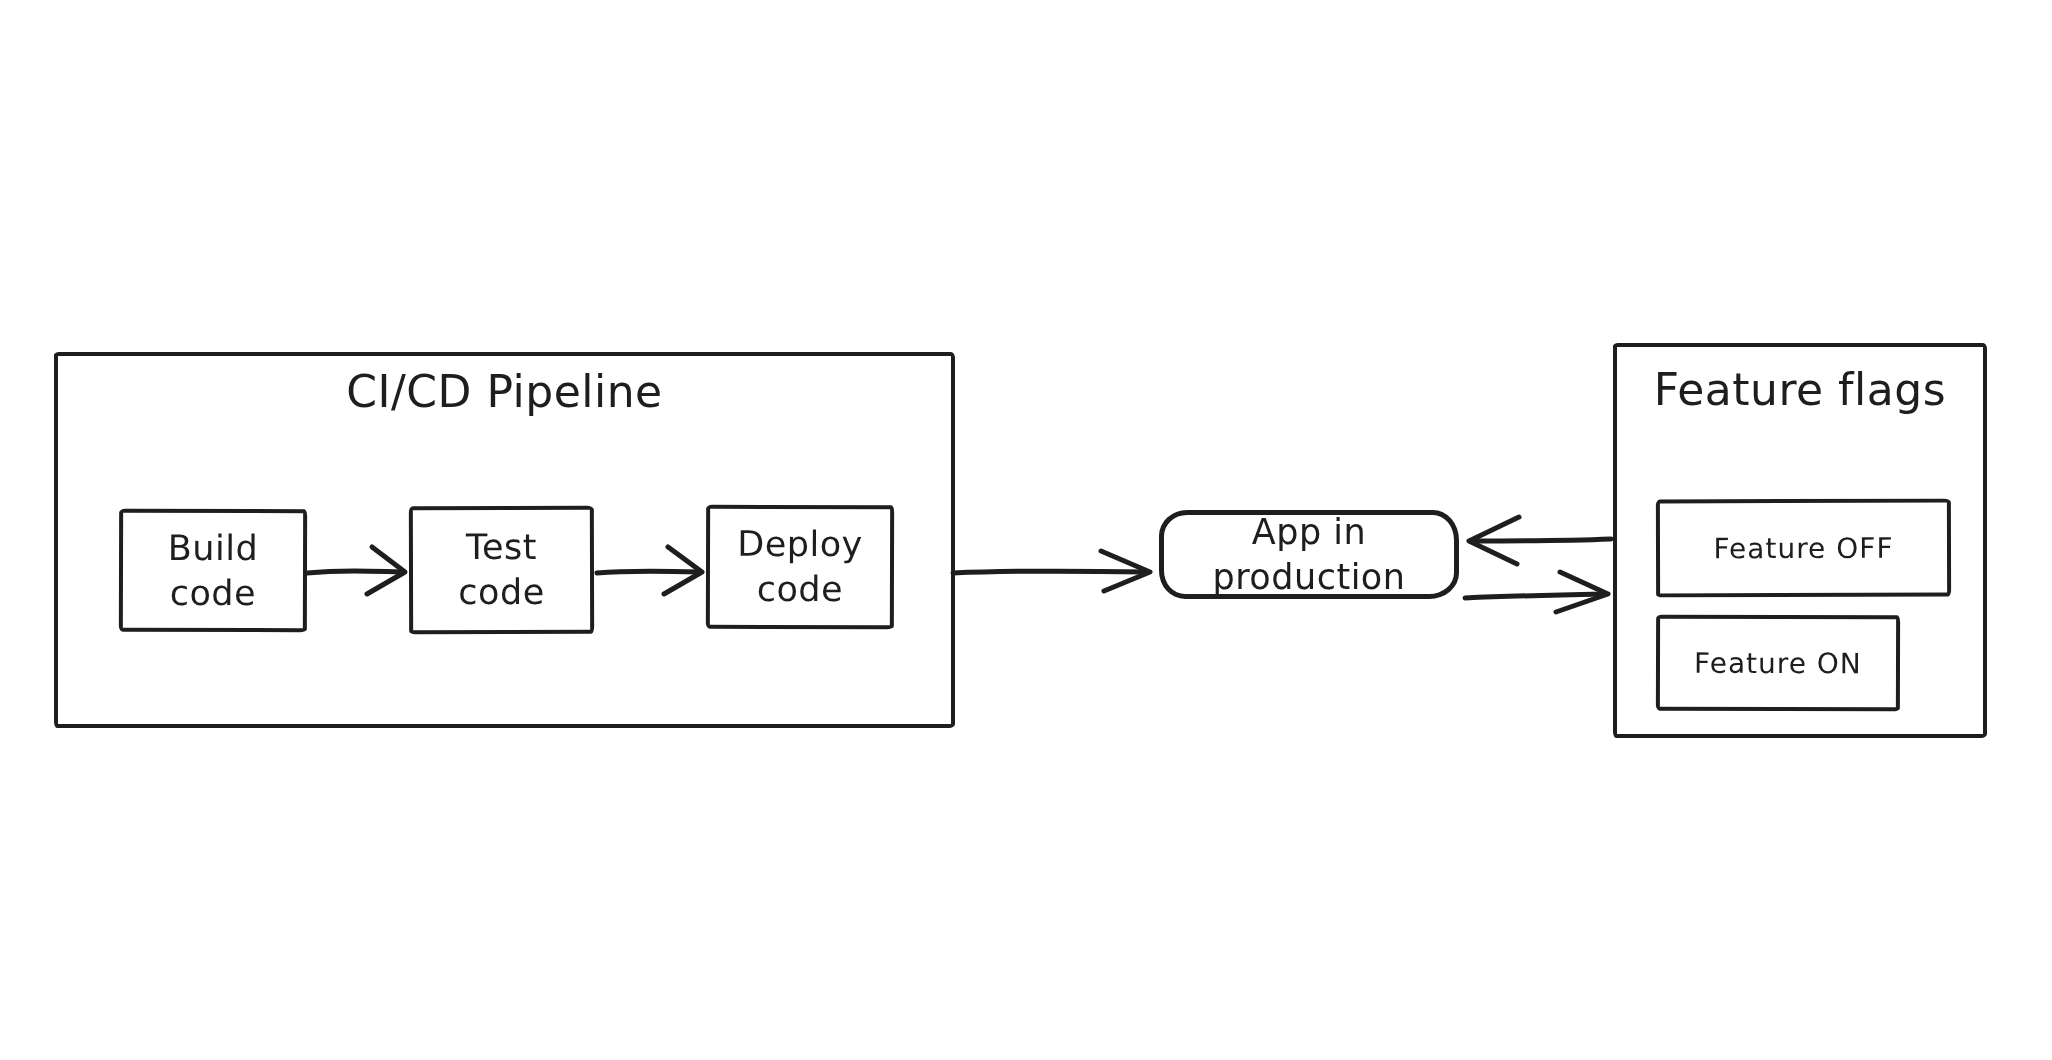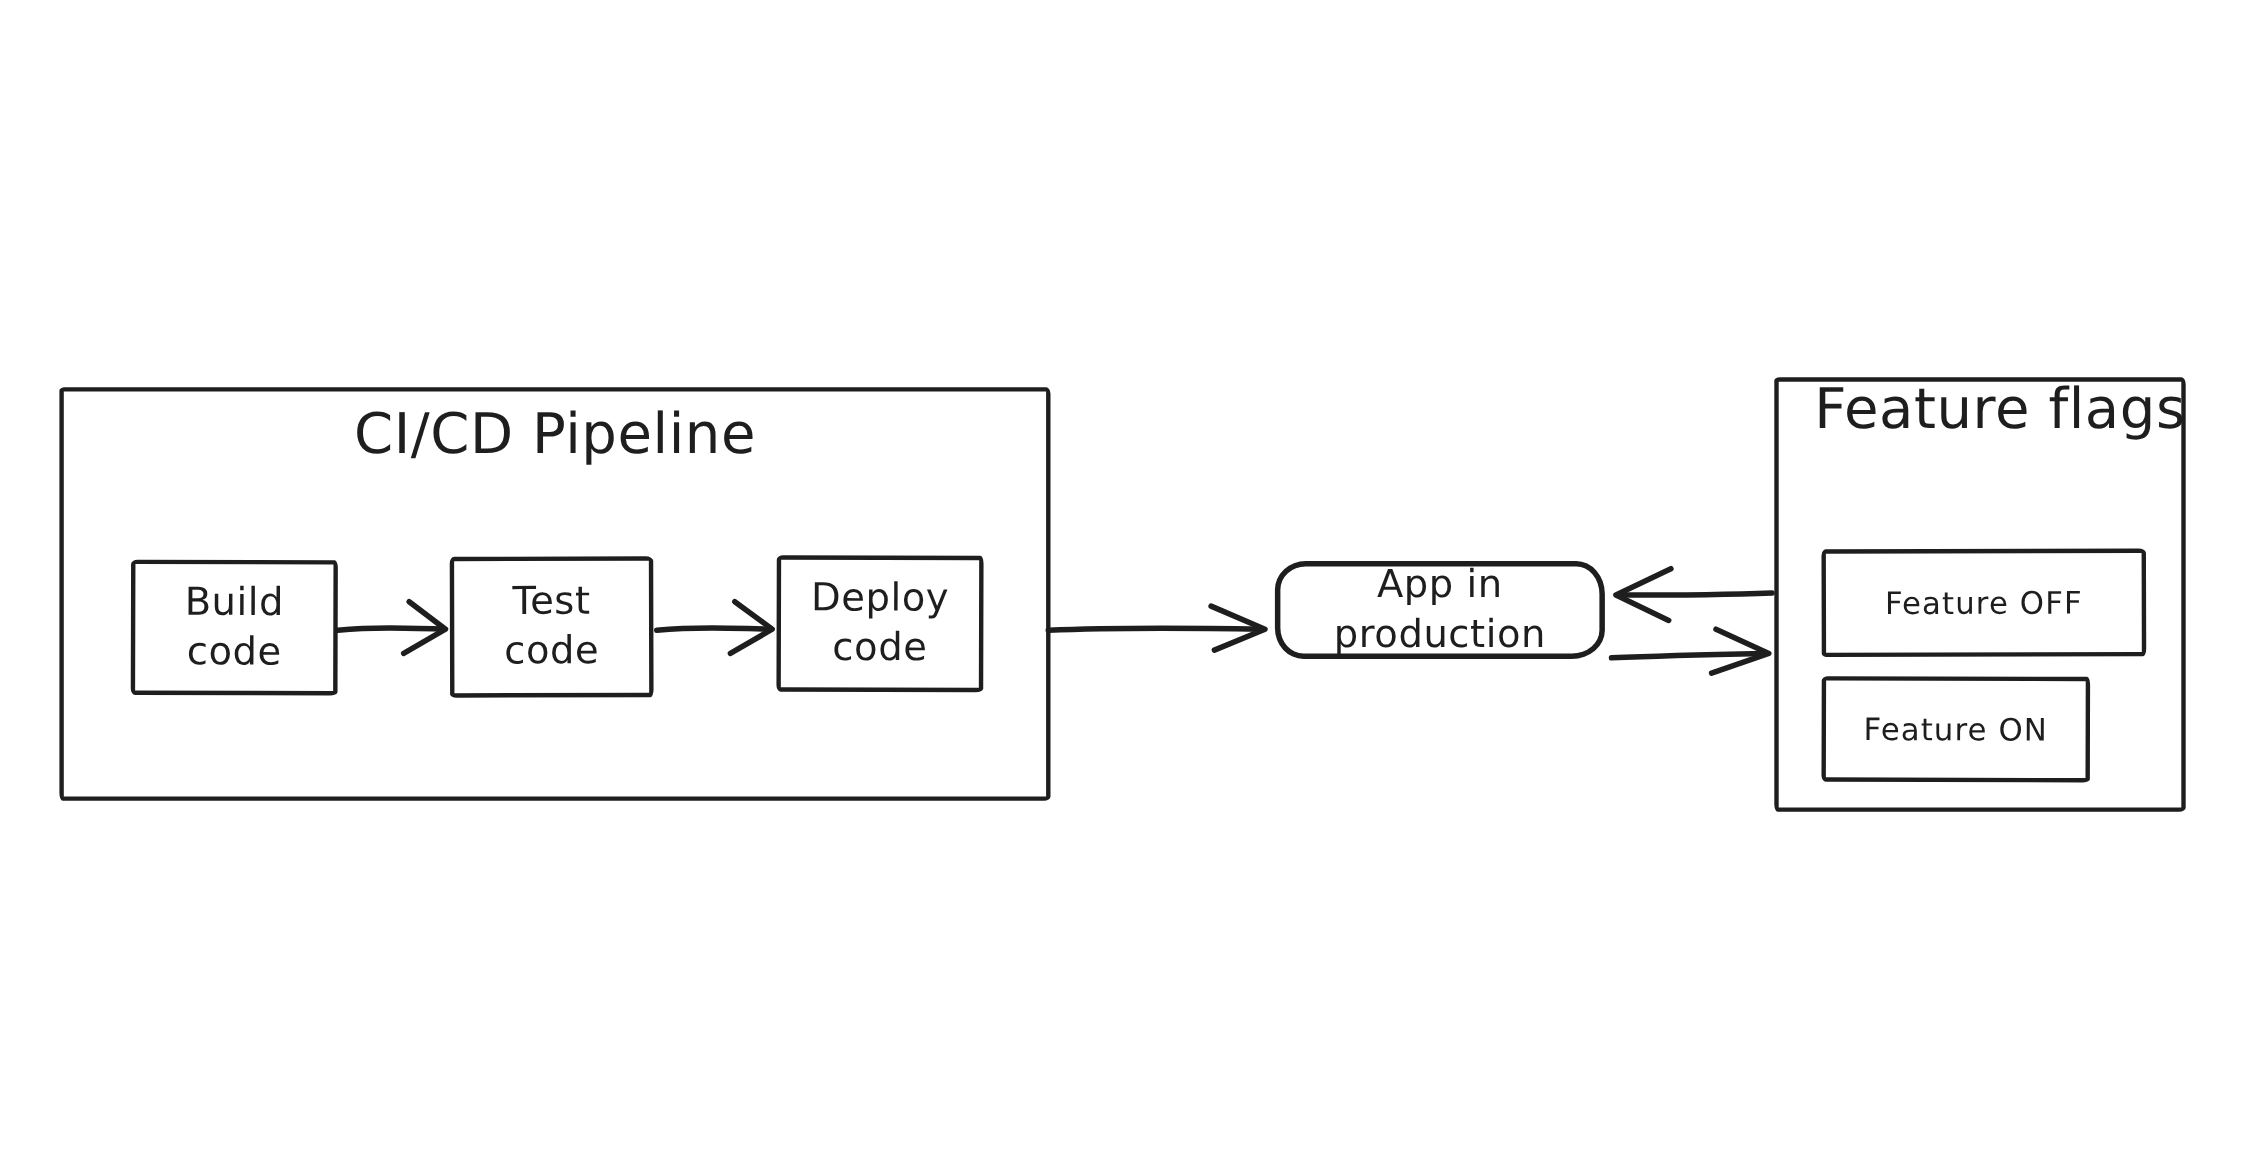"CI/CD Pipeline" .group-title { font-size: 51px -> 44px }
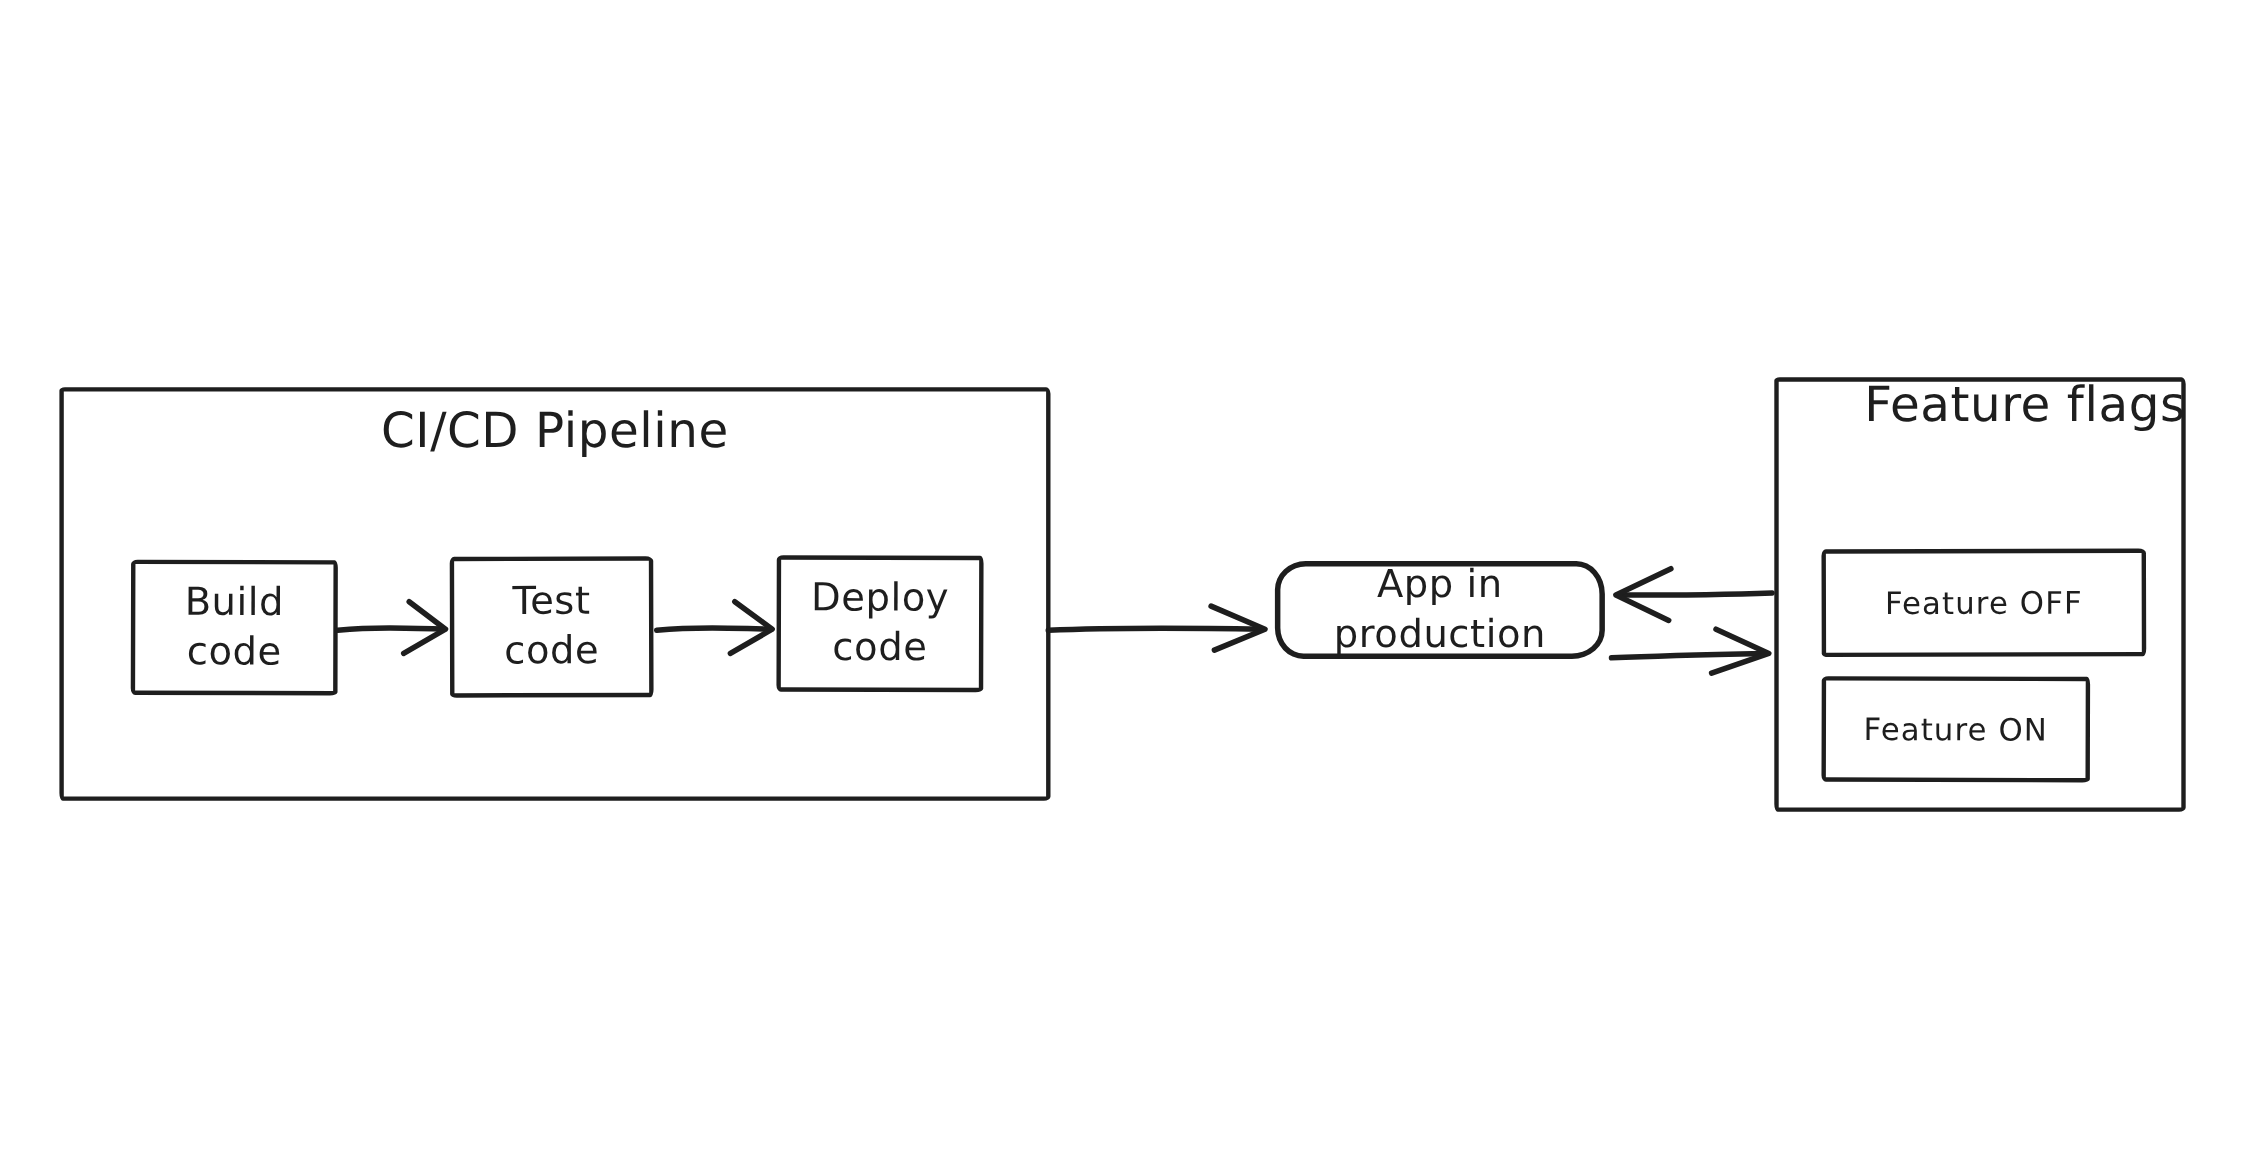"Feature flags" #flags-title { text-align: right -> none; top: 343px -> 364px }
